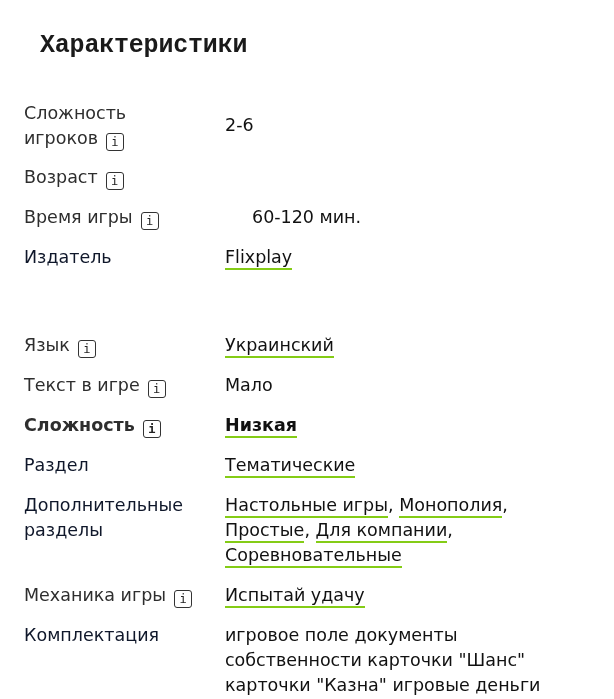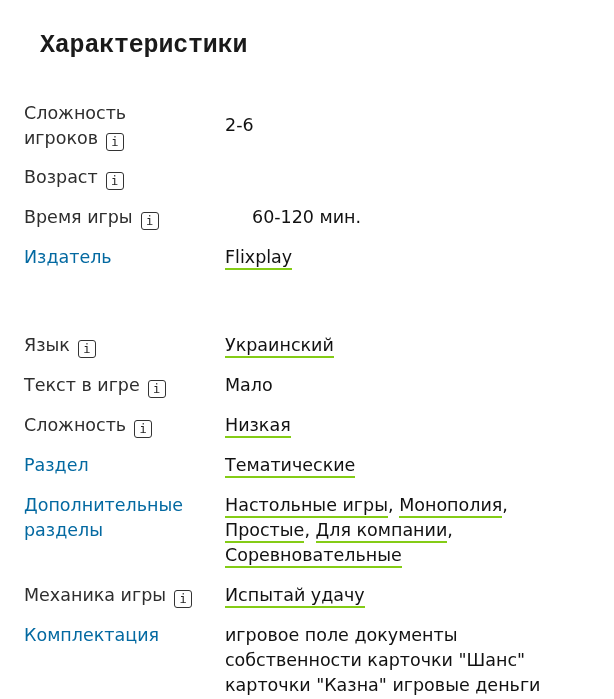"Издатель" .label.muted { color: #0369a1 -> #0f172a }
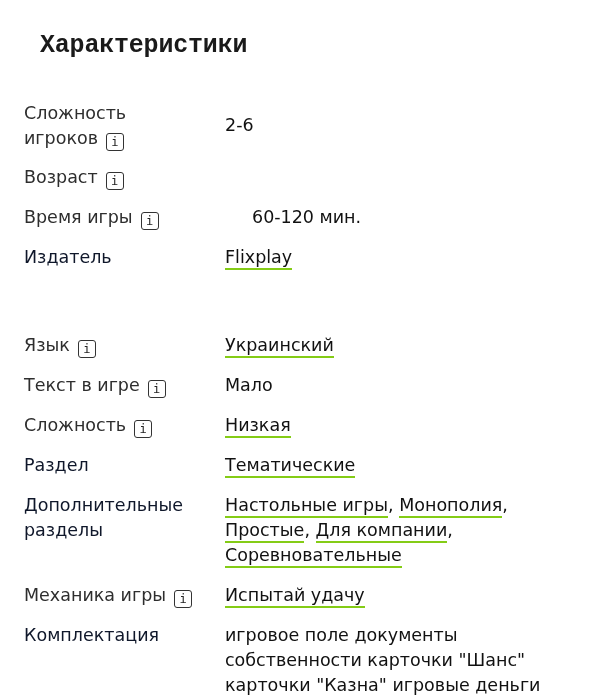"Сложность i" div.row { font-weight: none -> bold }
